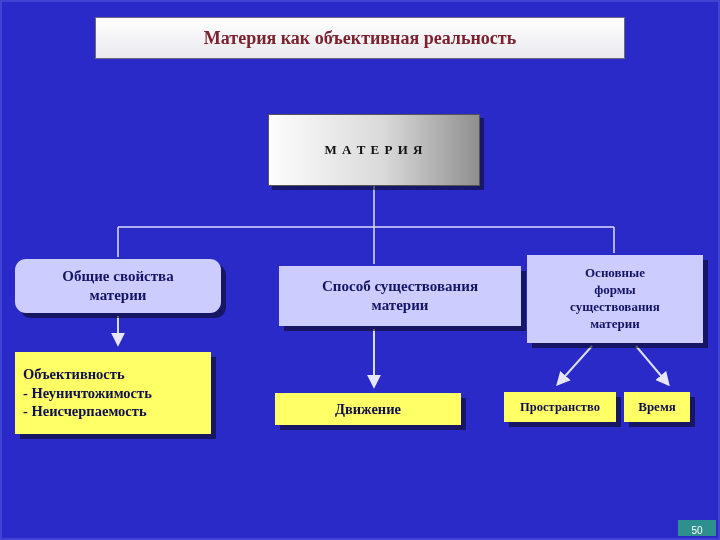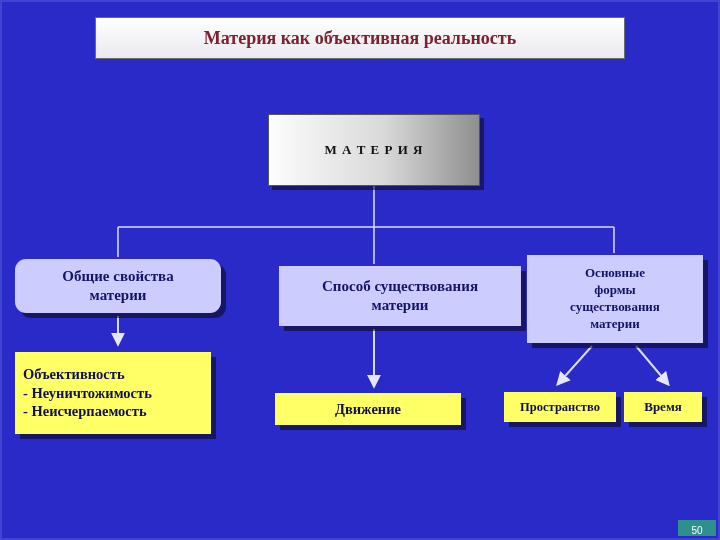"Время" .panel-time { width: 78px -> 66px }
